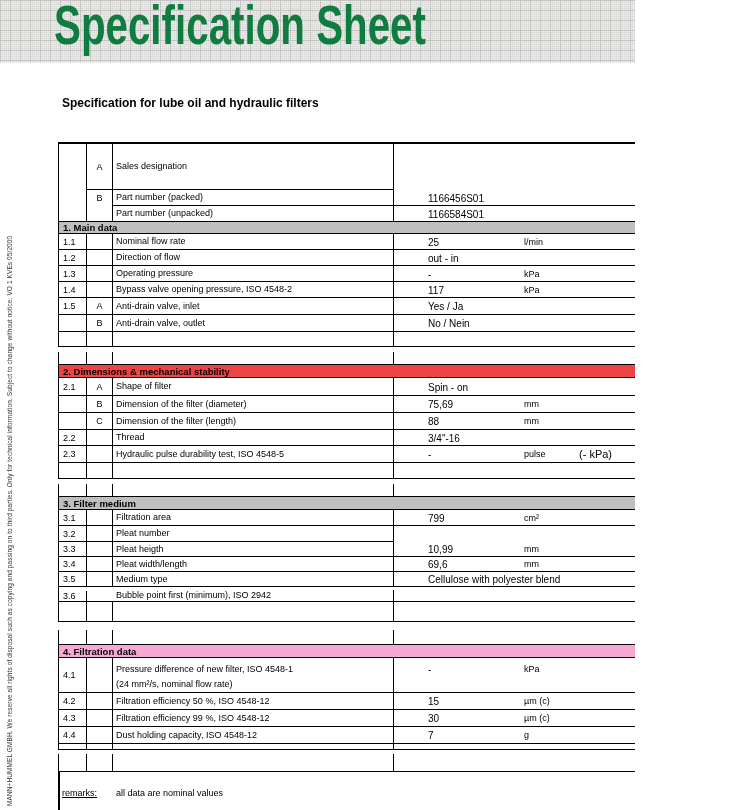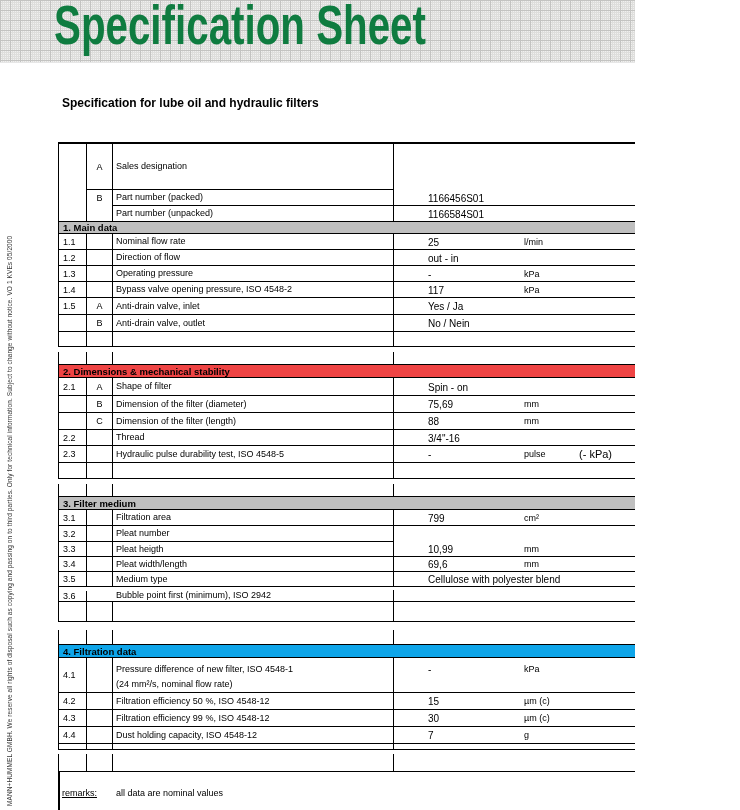"4. Filtration data" div.sec { background: #0ea5e9 -> #f9a8d4 }
